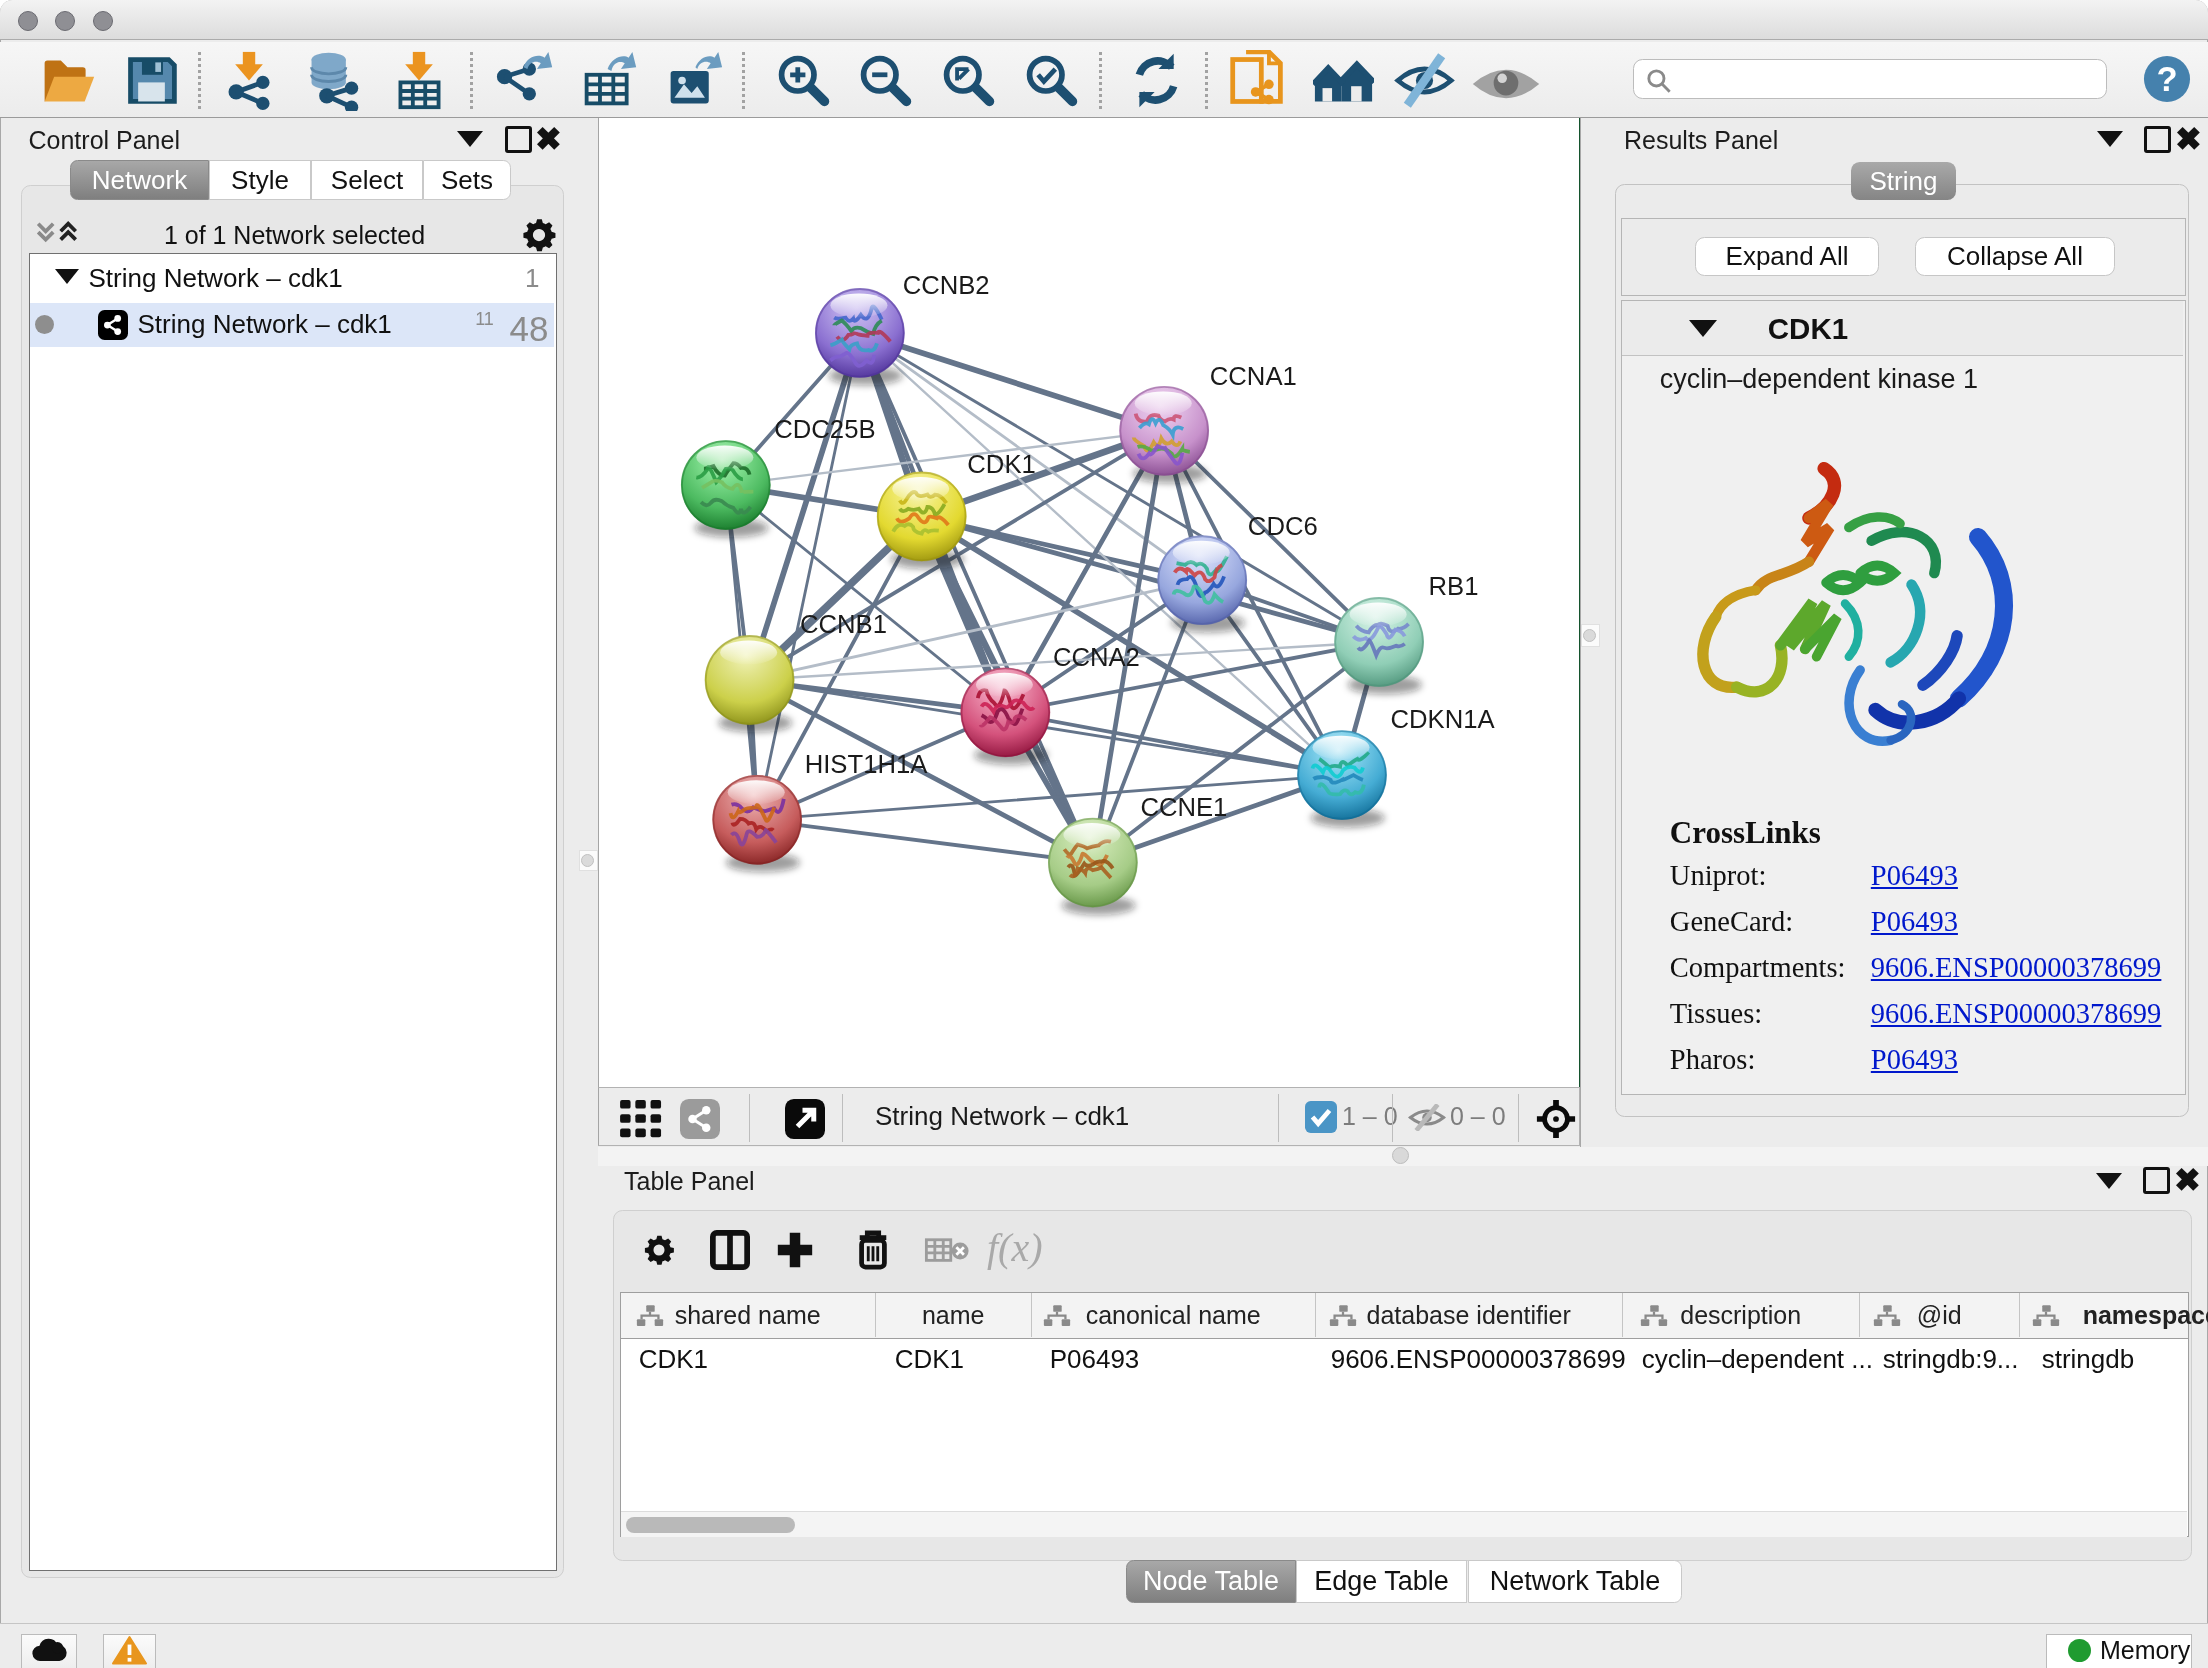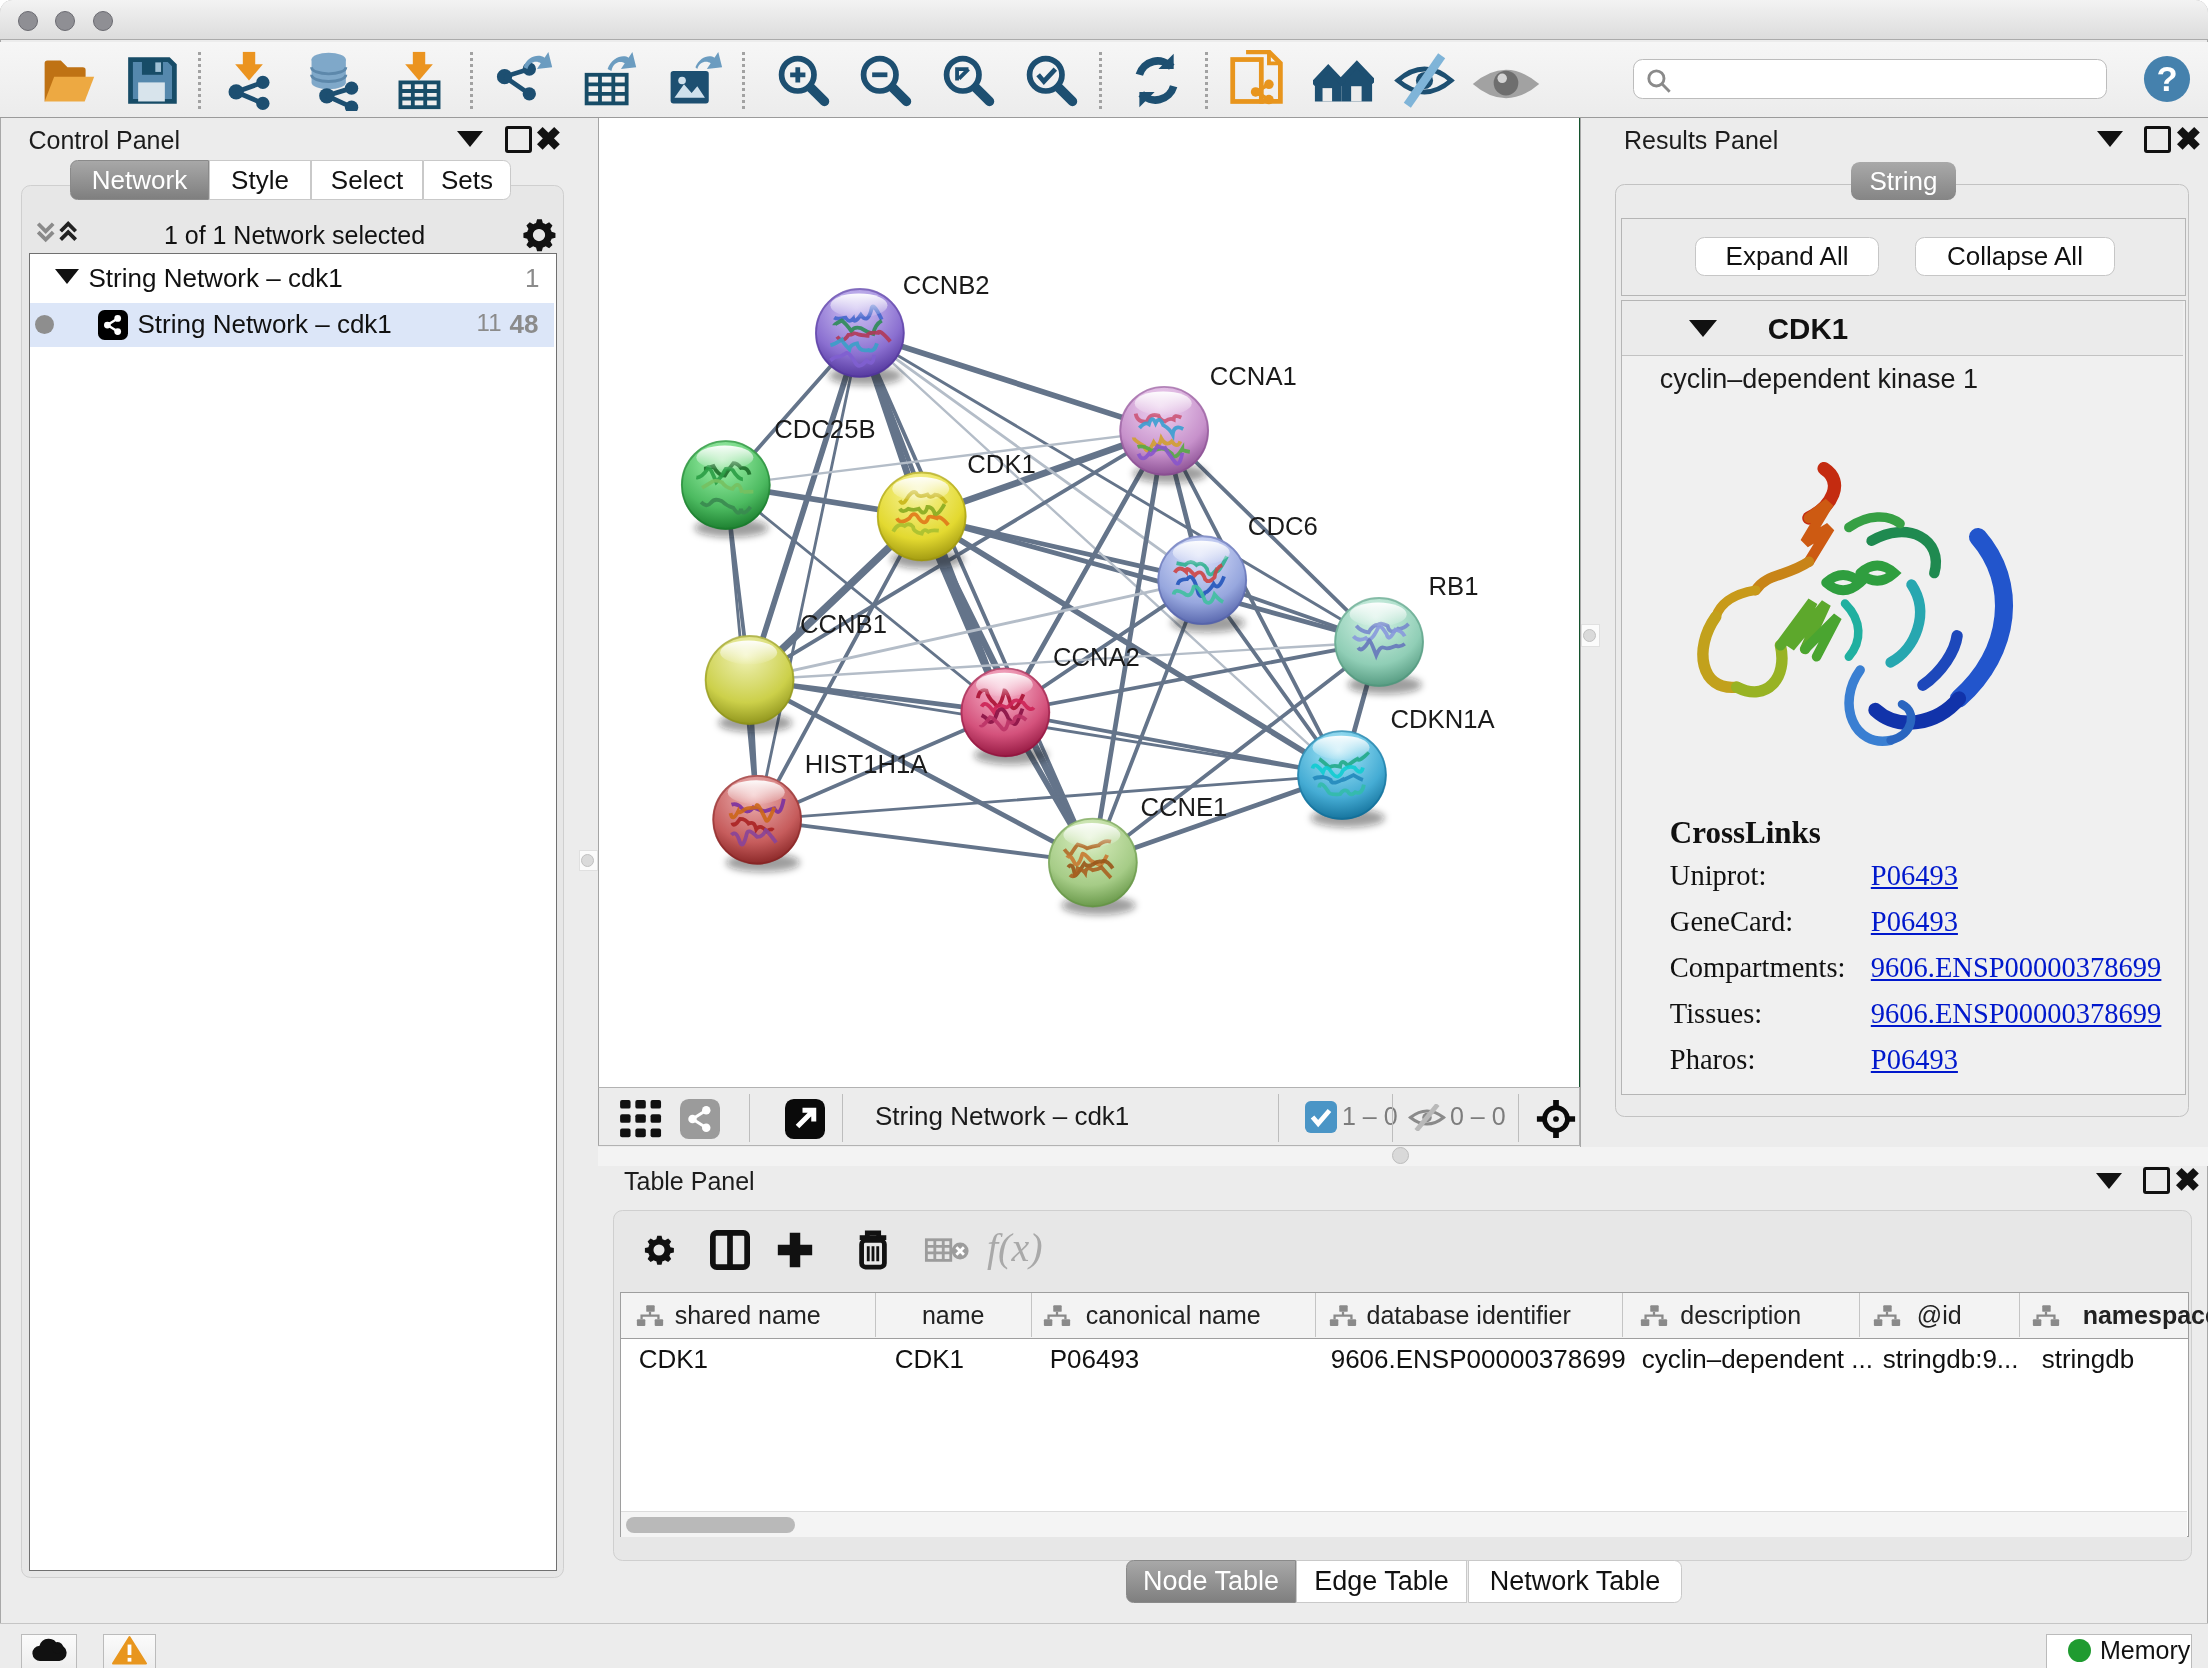"11" div.abs { font-size: 24px -> 18px; text-align: right -> center }
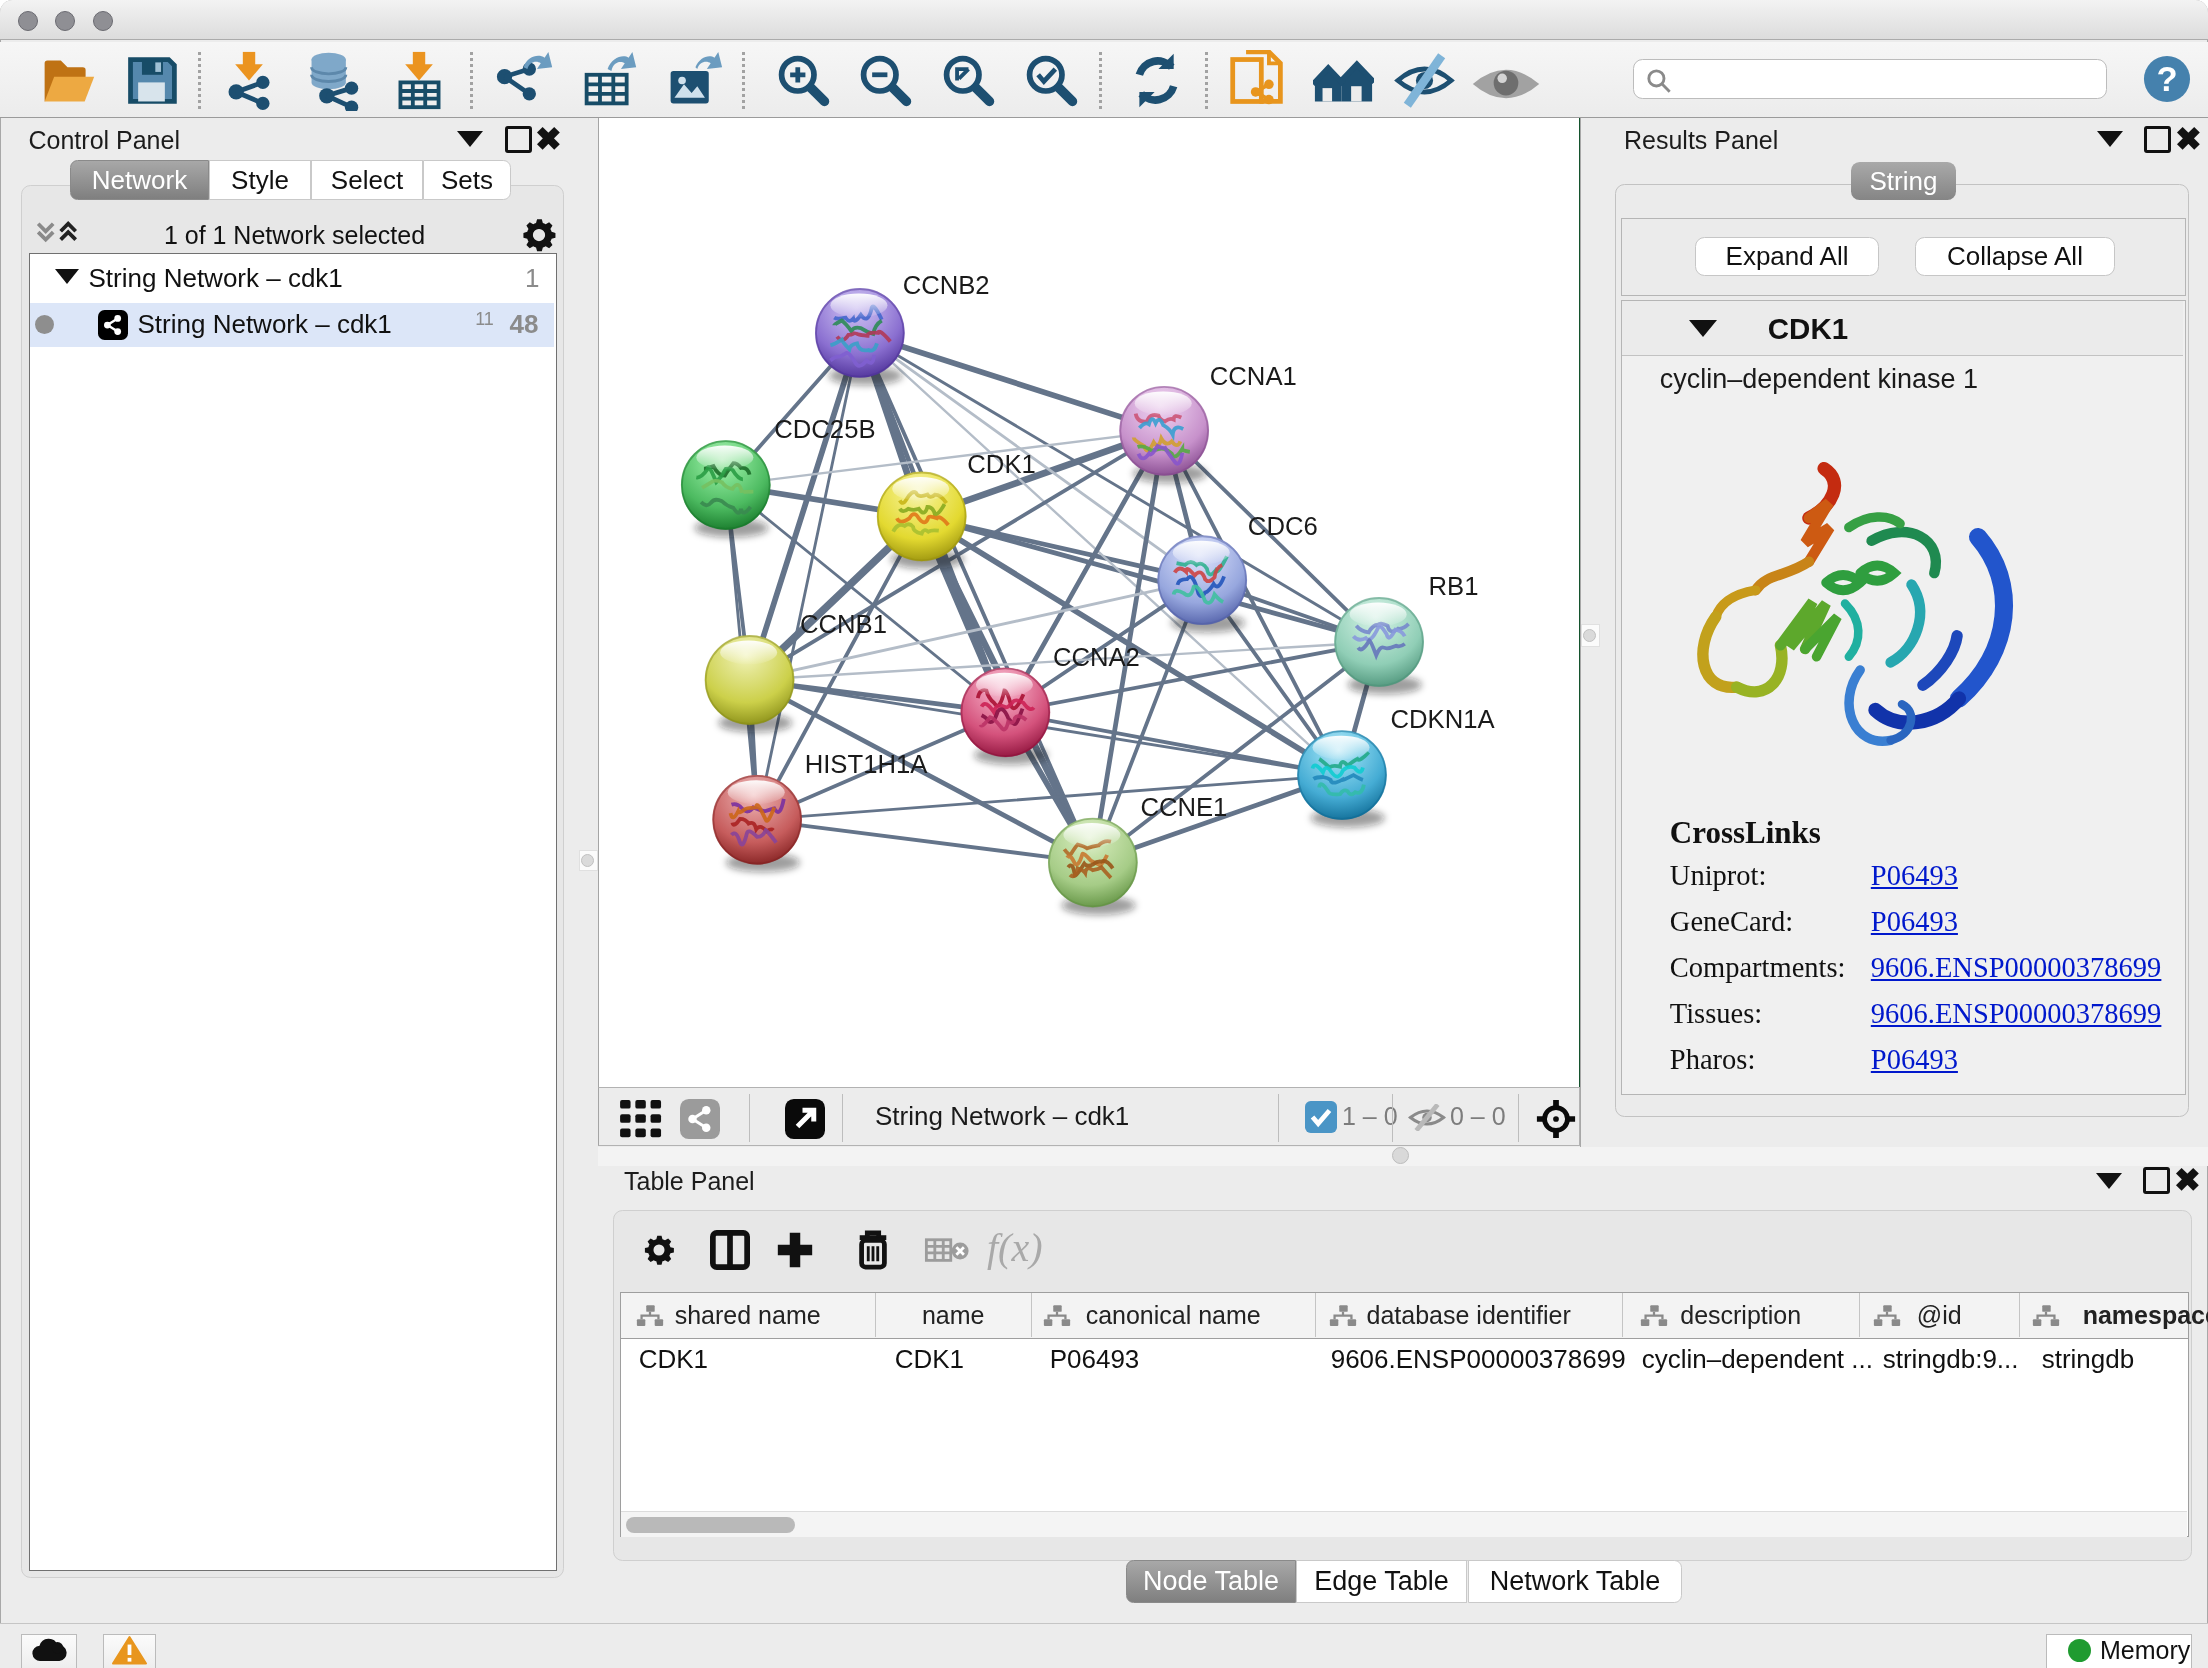"48" div.abs { font-size: 26px -> 35px; font-weight: bold -> none; text-align: none -> right }
